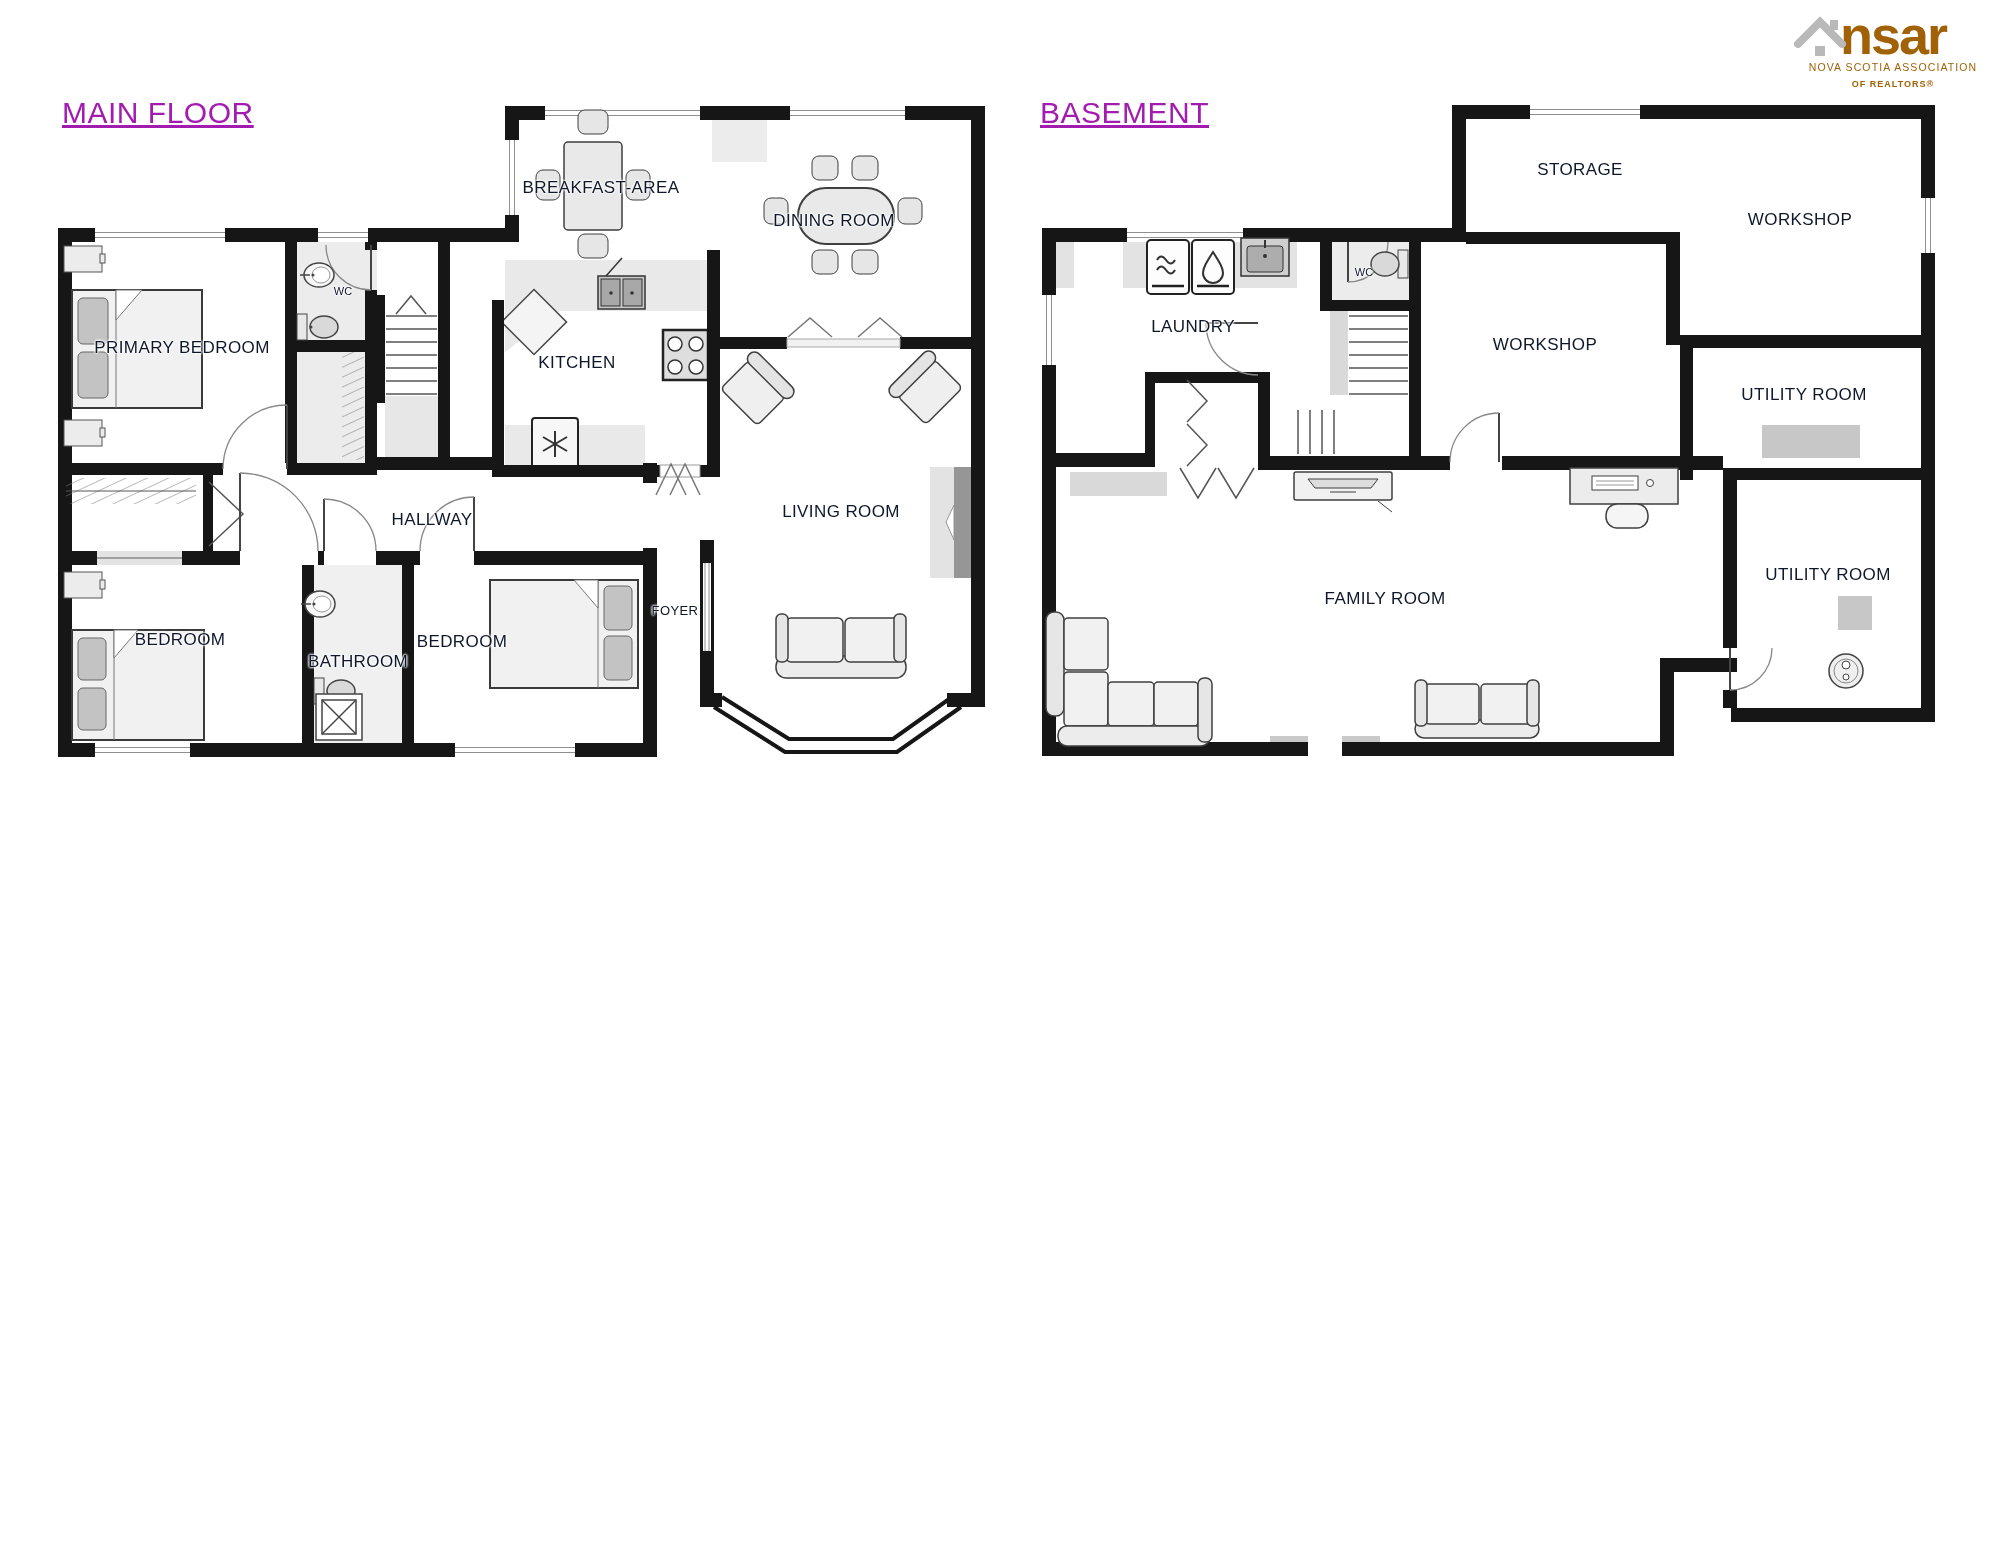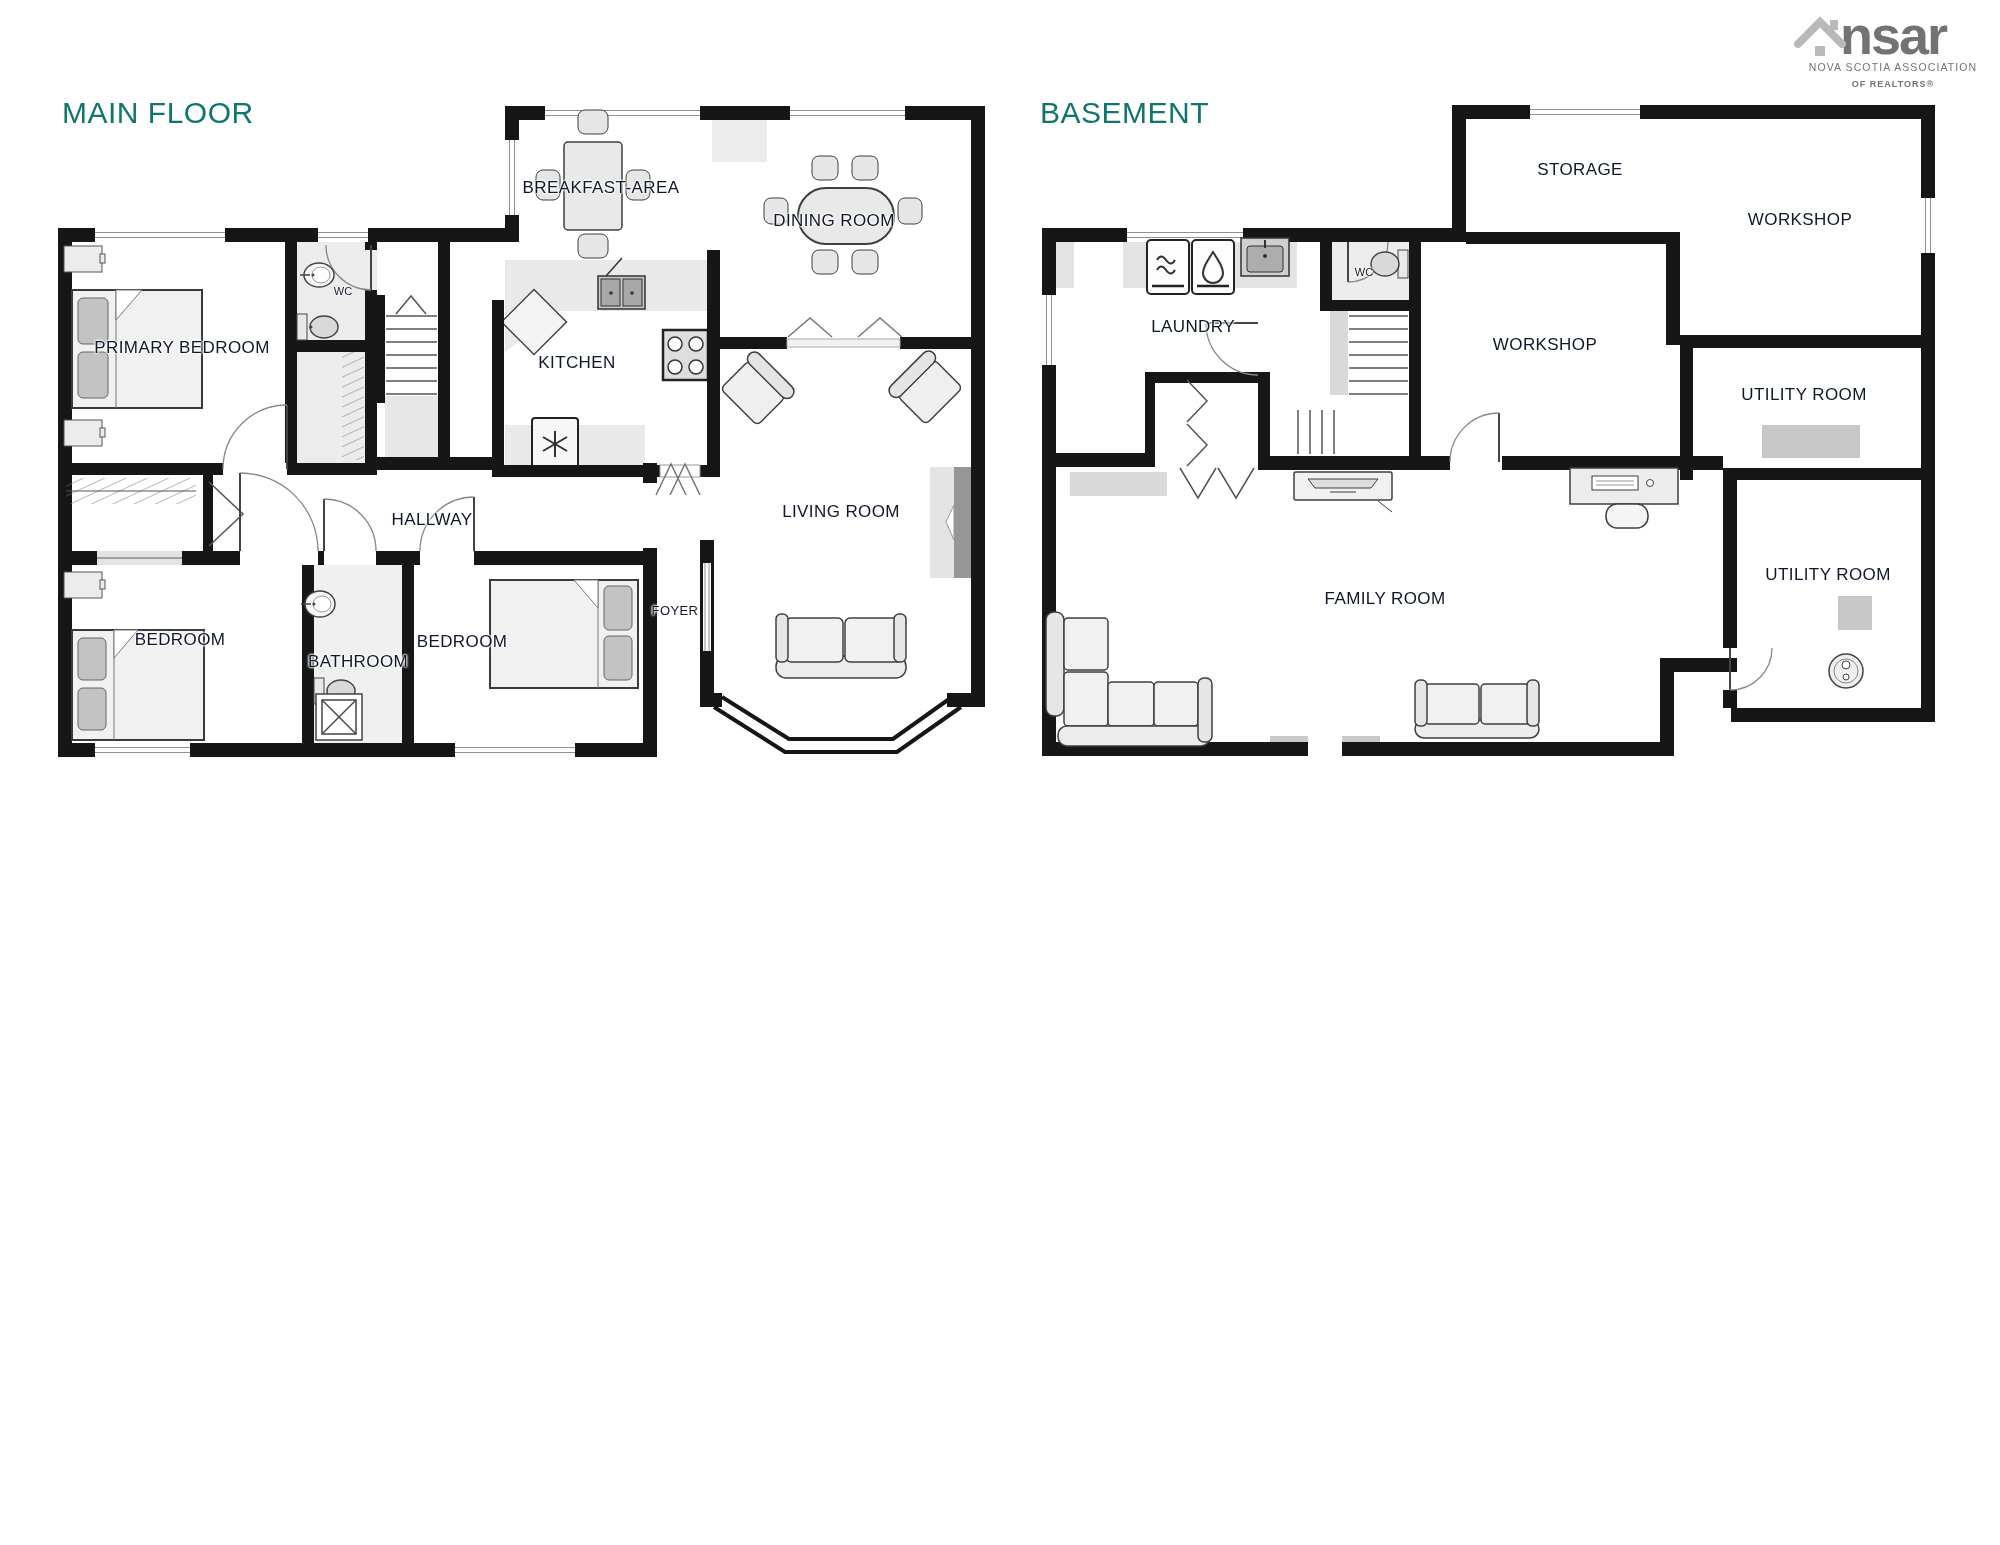"ns" .logo { color: #737373 -> #a16207 }
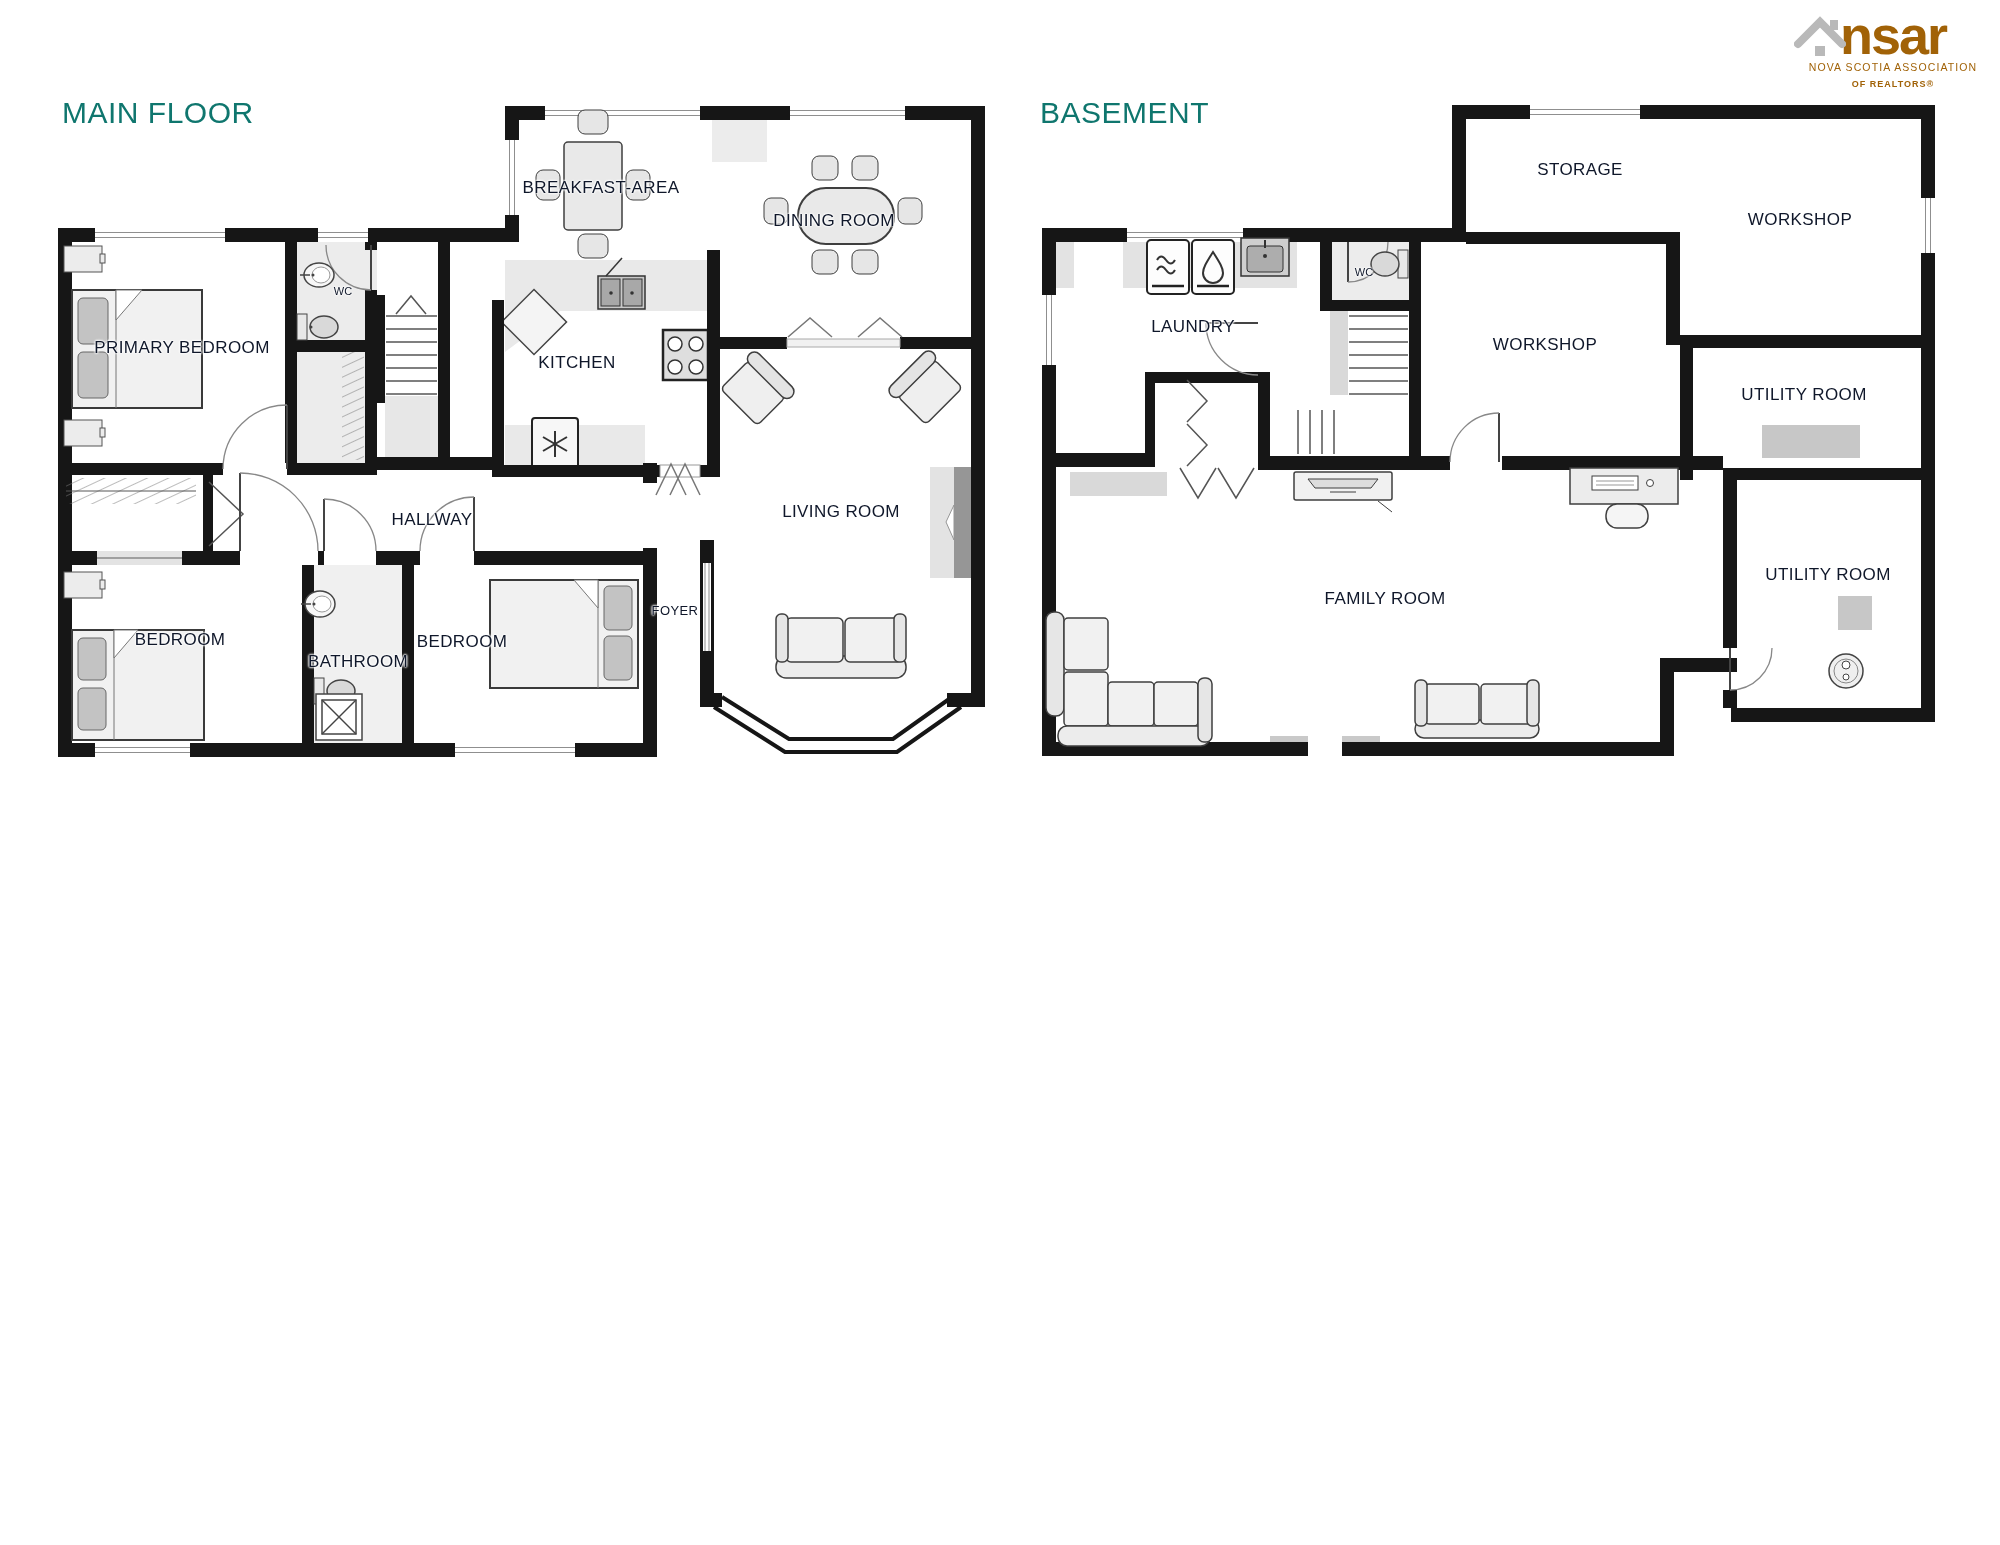"MAIN FLOOR" .title { color: #0f766e -> #a21caf; text-decoration: none -> underline }
